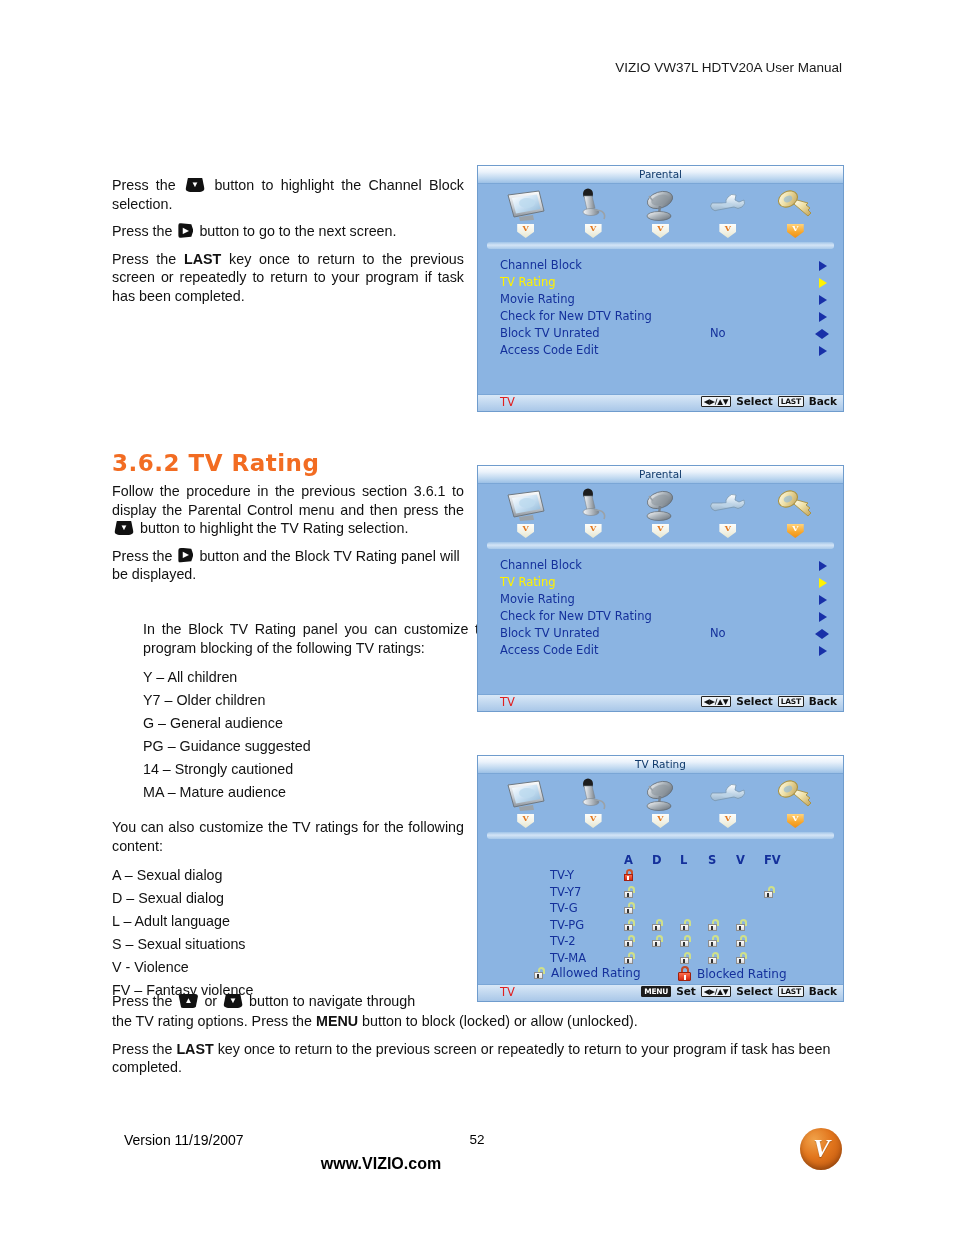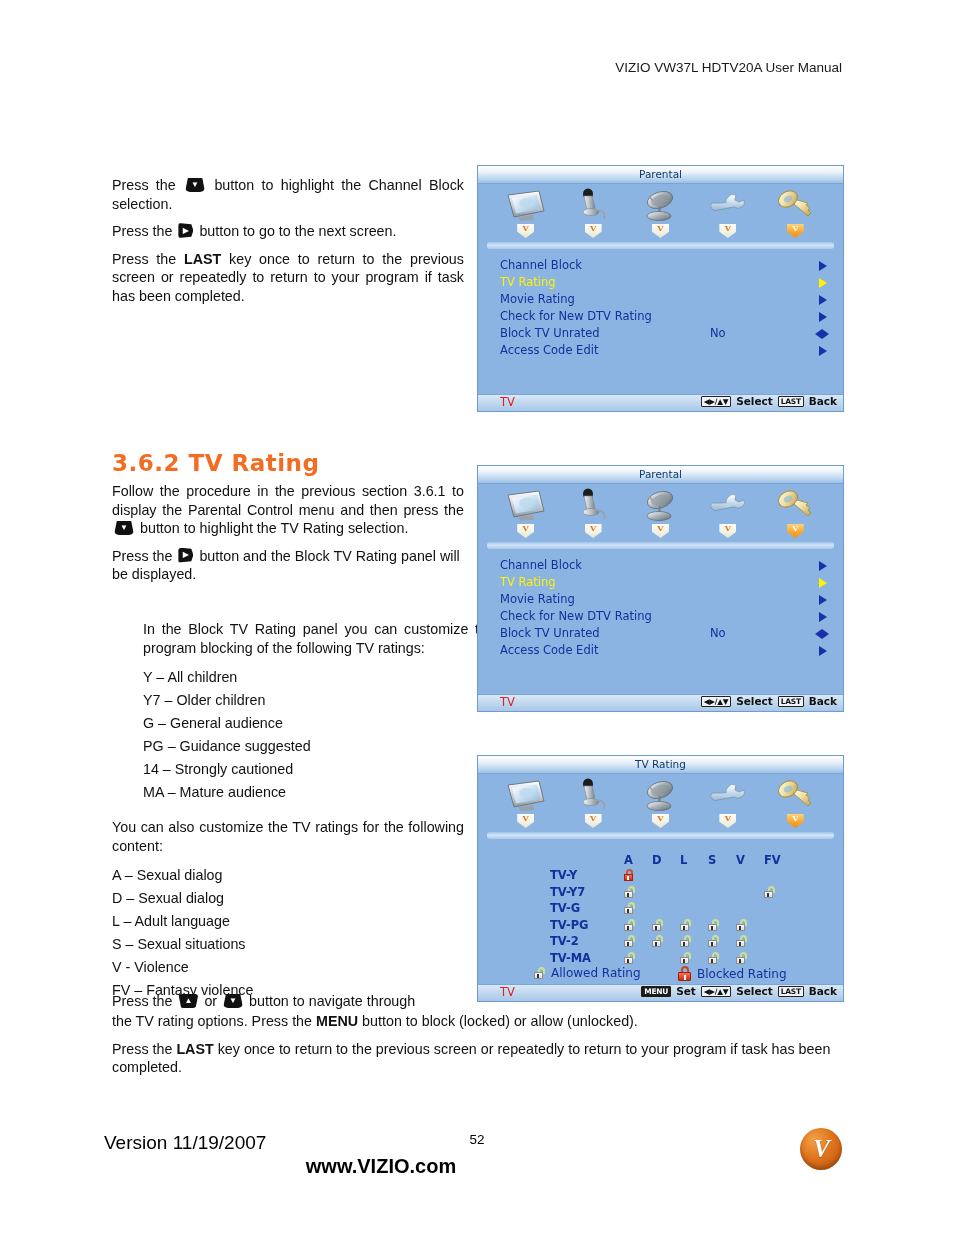"TV-Y" .grid-row { font-weight: bold -> none }
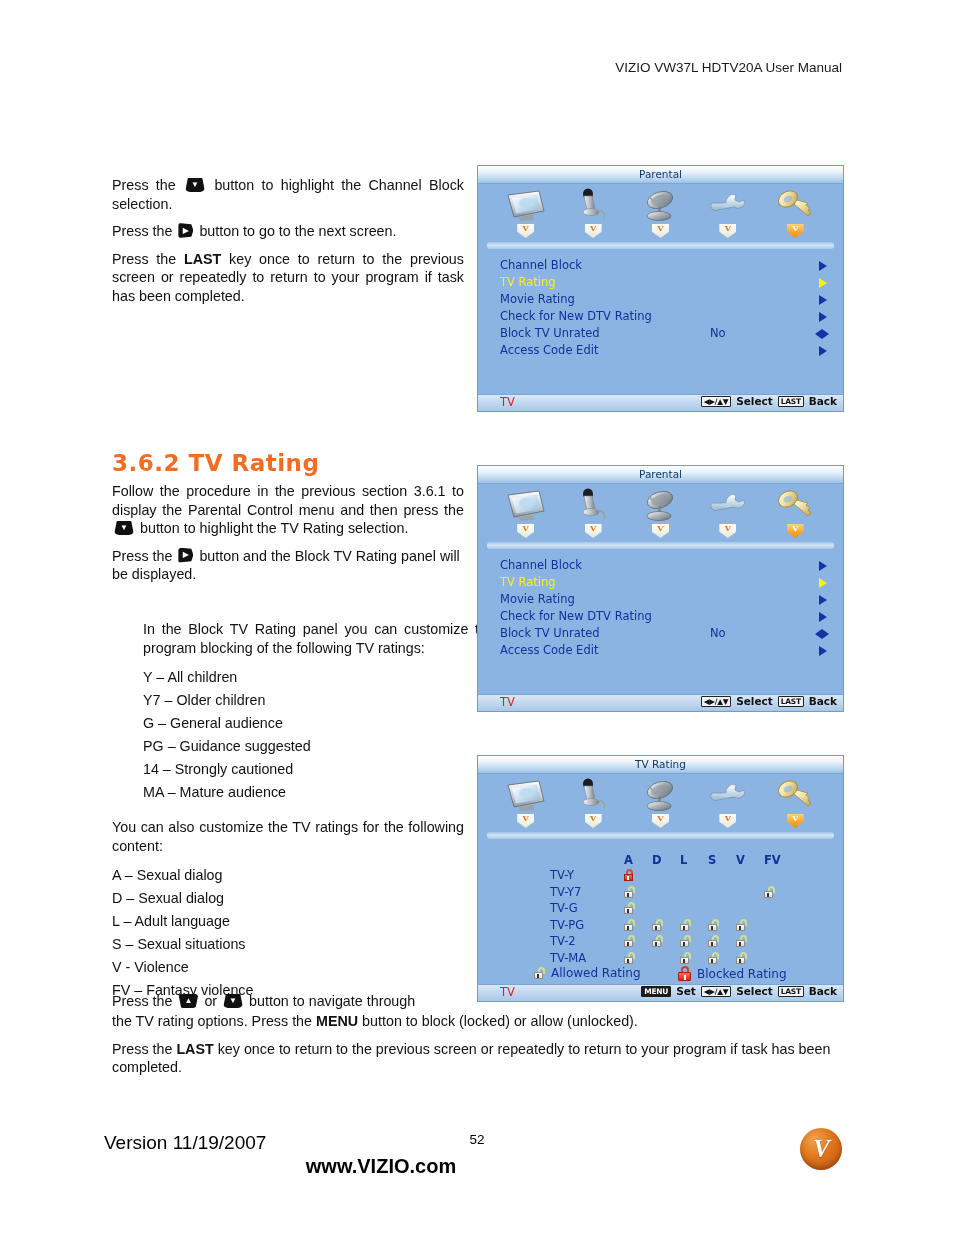"Version 11/19/2007" .doc-footer-version { font-size: 19px -> 14px; left: 104px -> 124px }
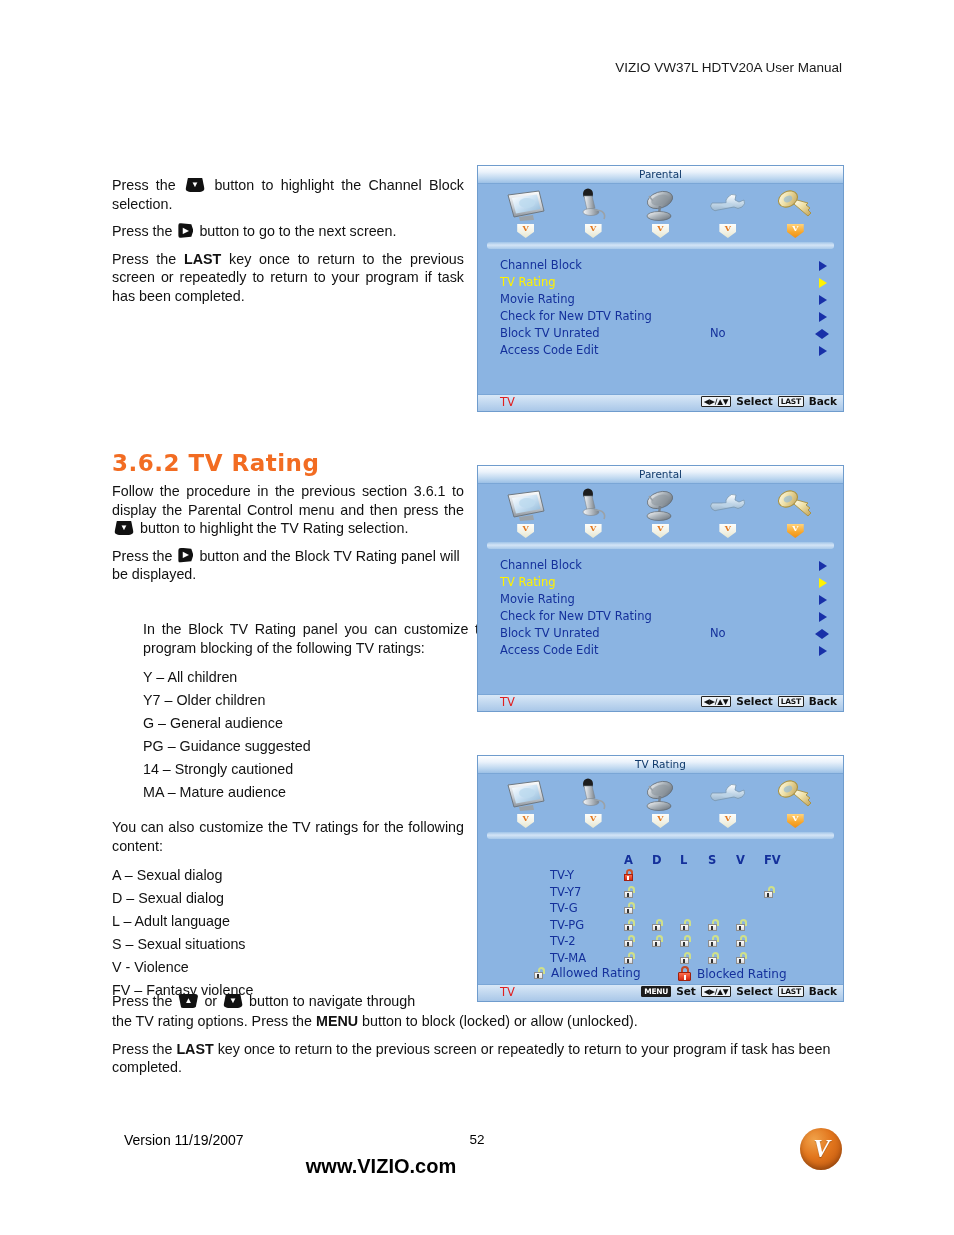"www.VIZIO.com" .doc-footer-url { font-size: 20px -> 16px }
